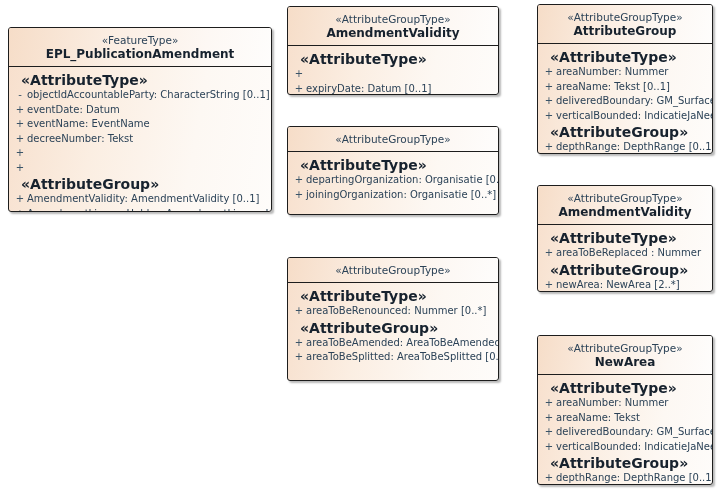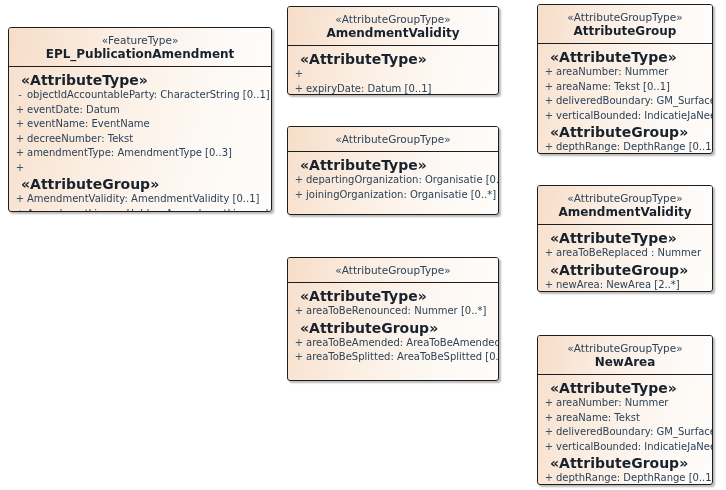"amendmentType: AmendmentType [0..3]" span.attr-text { html: <span>amendmentType: AmendmentType [0..3]</span> -> none }
